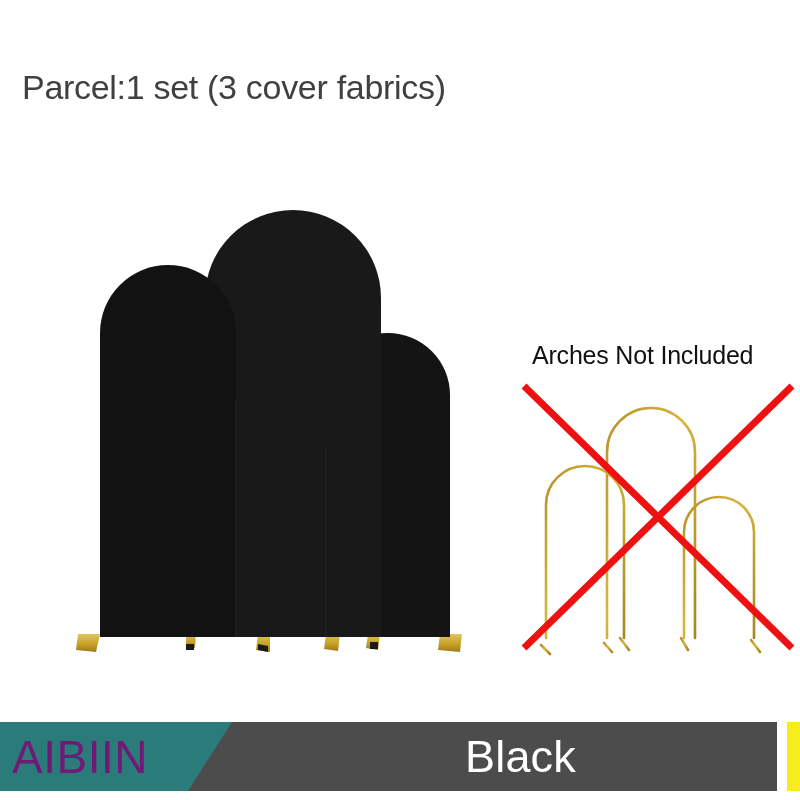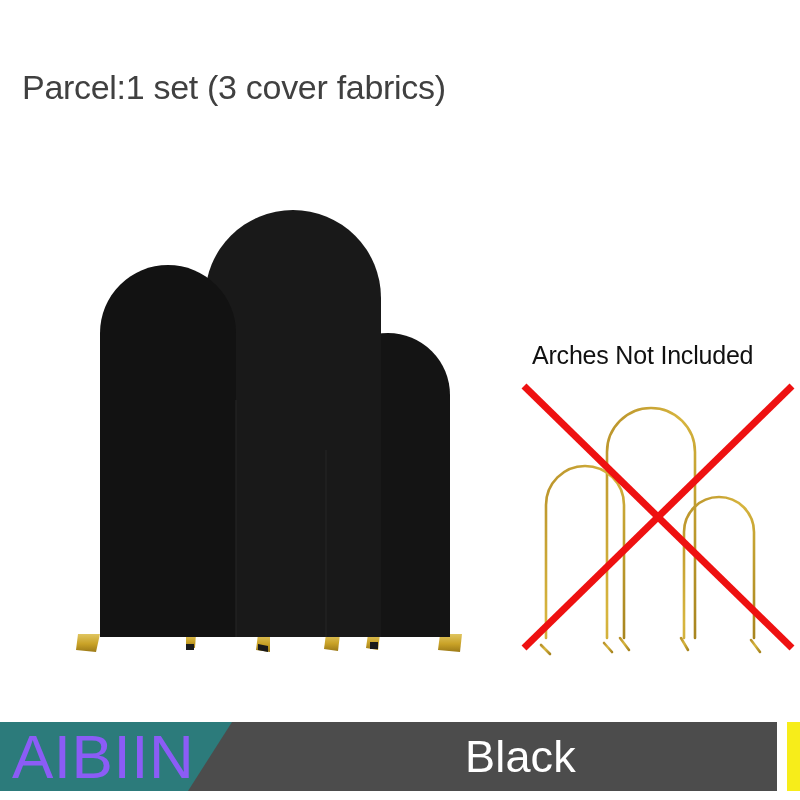"AIBIIN" .brand-text { color: #8b5cf6 -> #701a75; font-size: 62px -> 46px }
